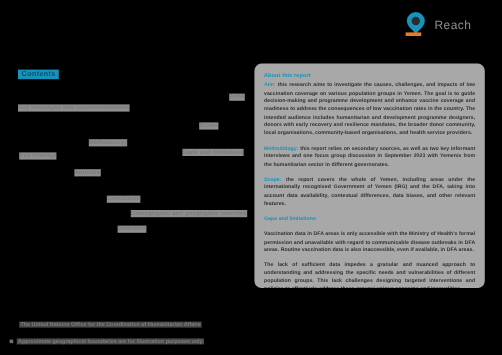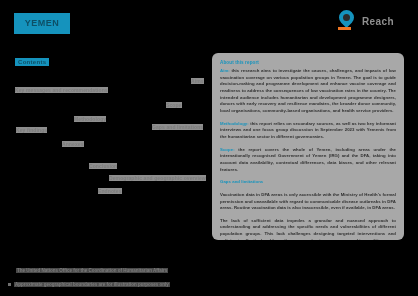"YEMEN" div { html: <div>YEMEN</div> -> none }
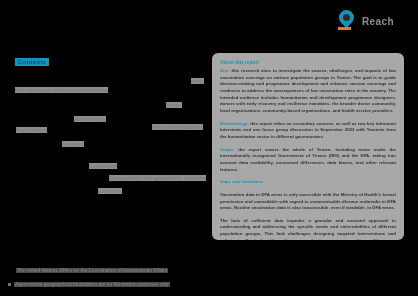"Reach" #brand-name { font-weight: bold -> normal }
